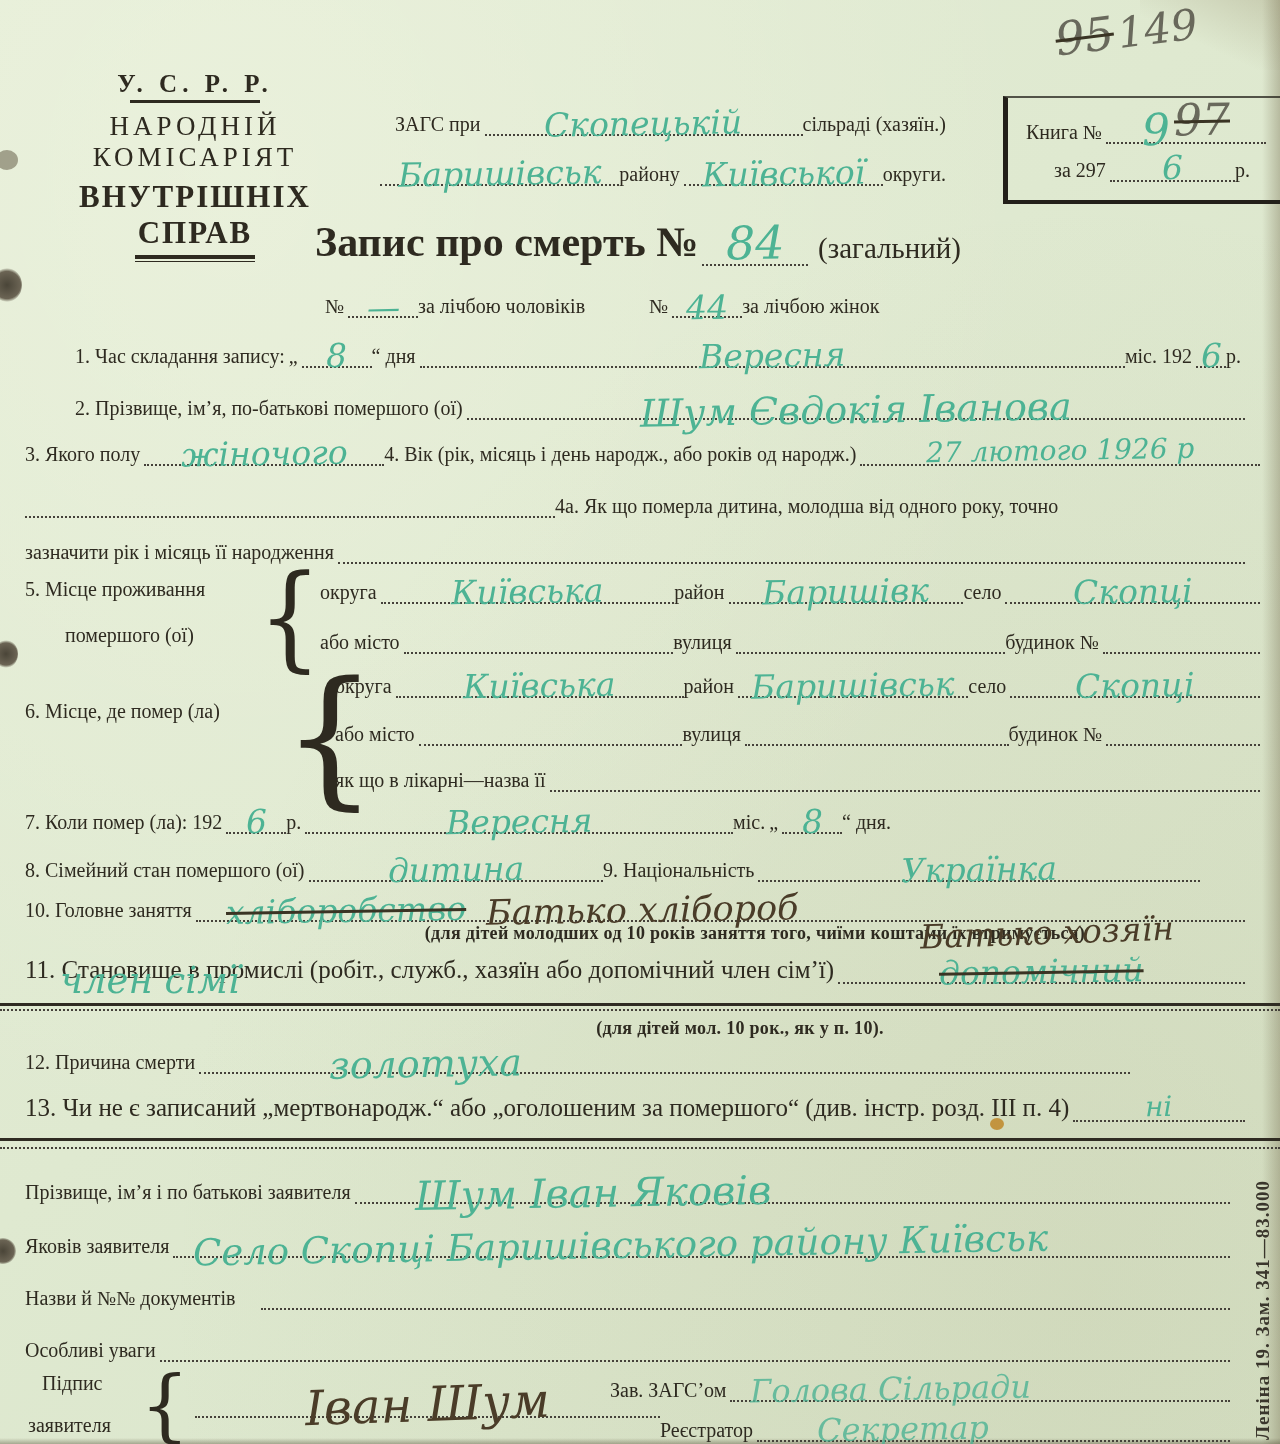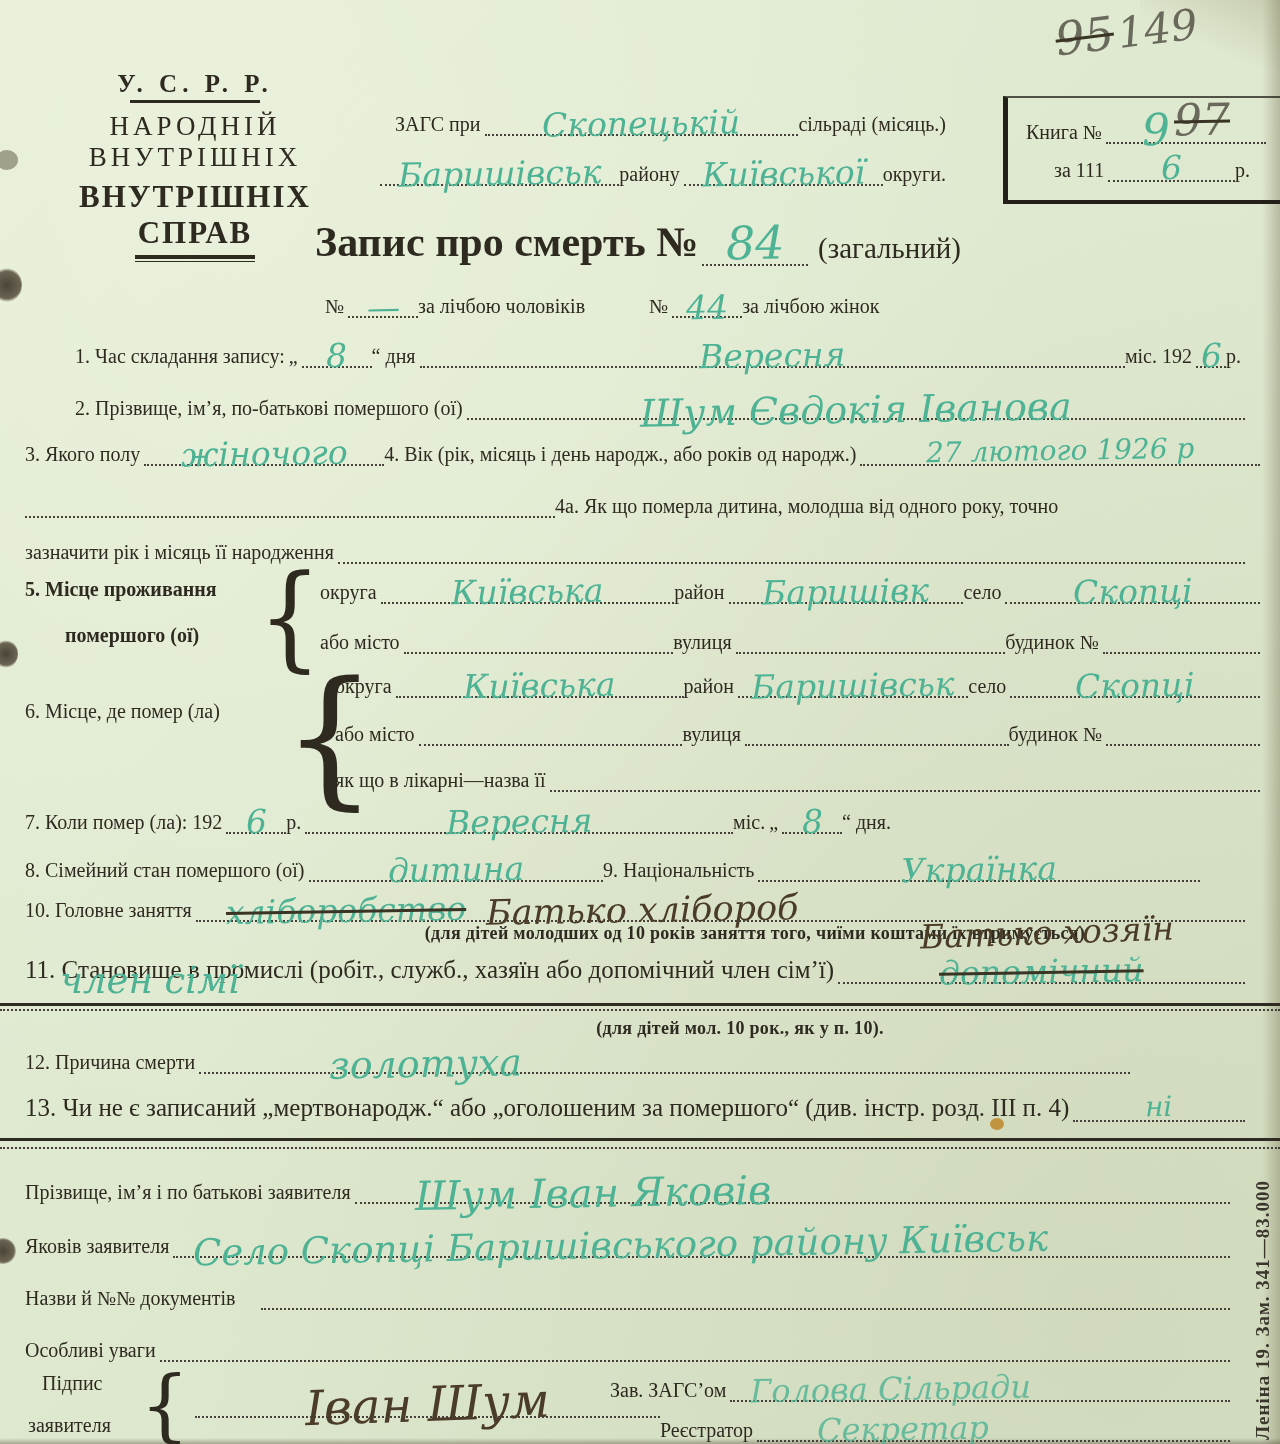"НАРОДНІЙ ВНУТРІШНІХ" div { text: ВНУТРІШНІХ -> КОМІСАРІЯТ }
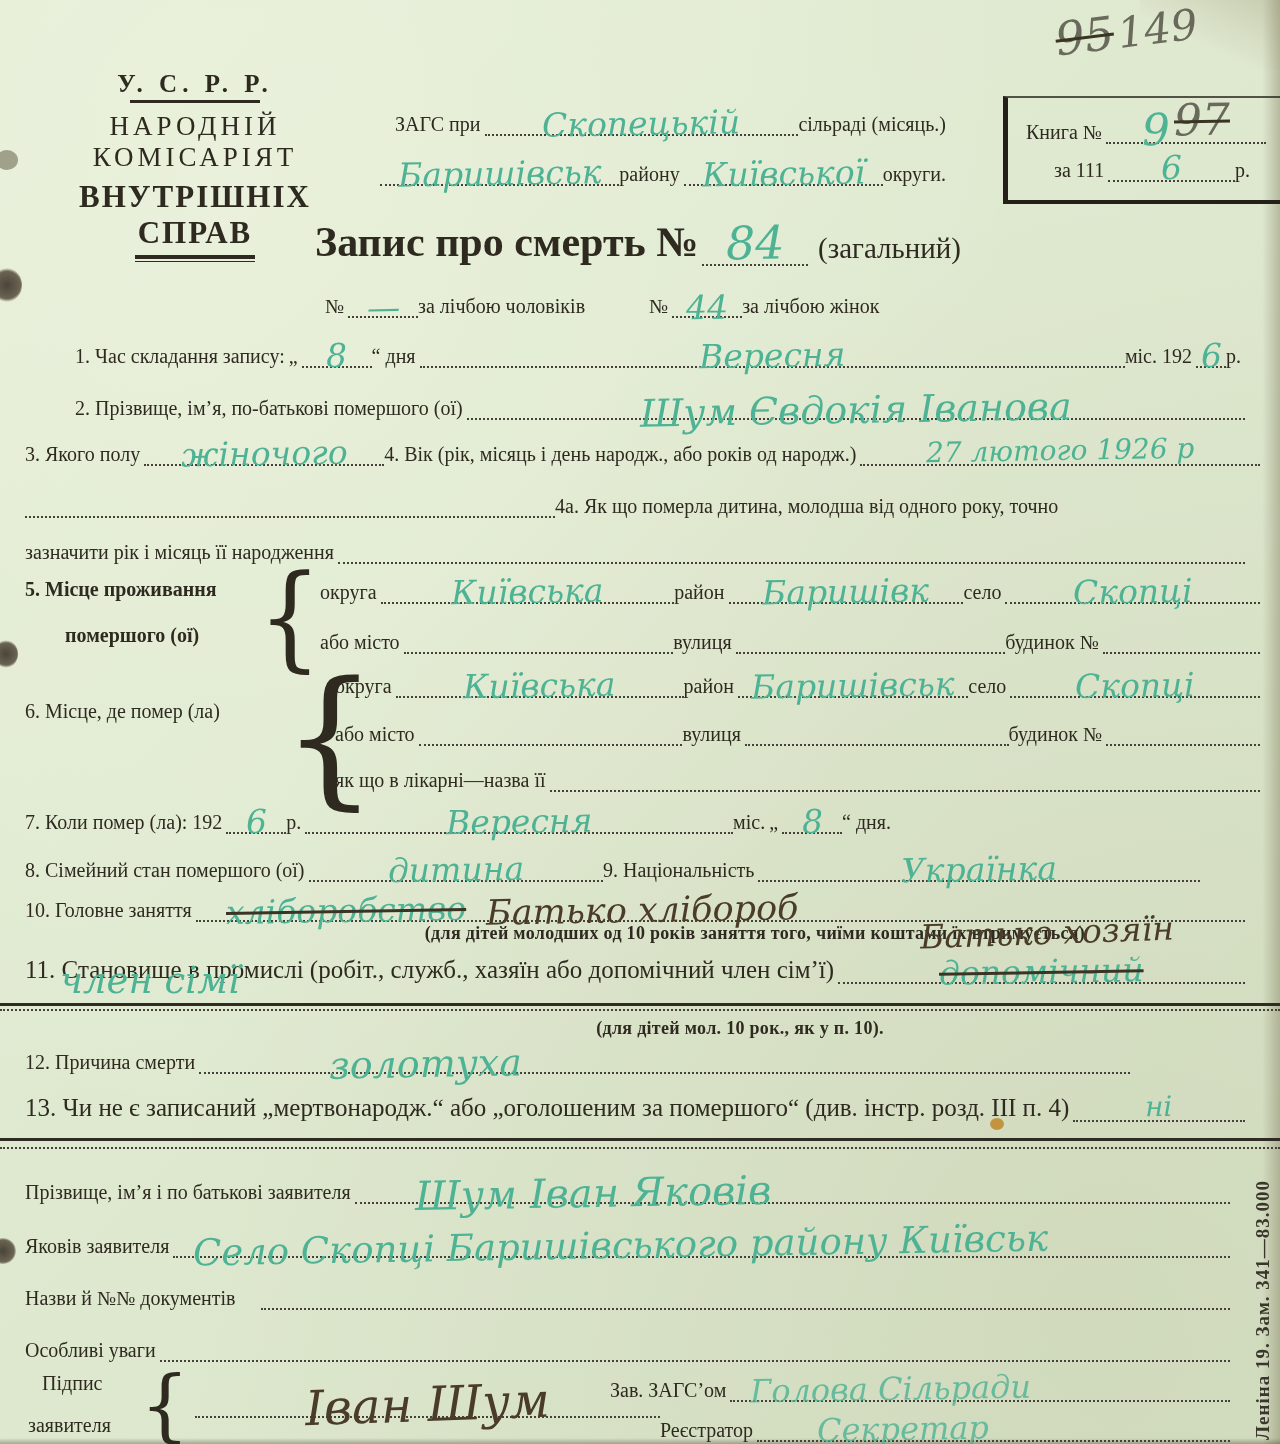"сільраді (місяць.)" span.lbl { text: місяць -> хазяїн }
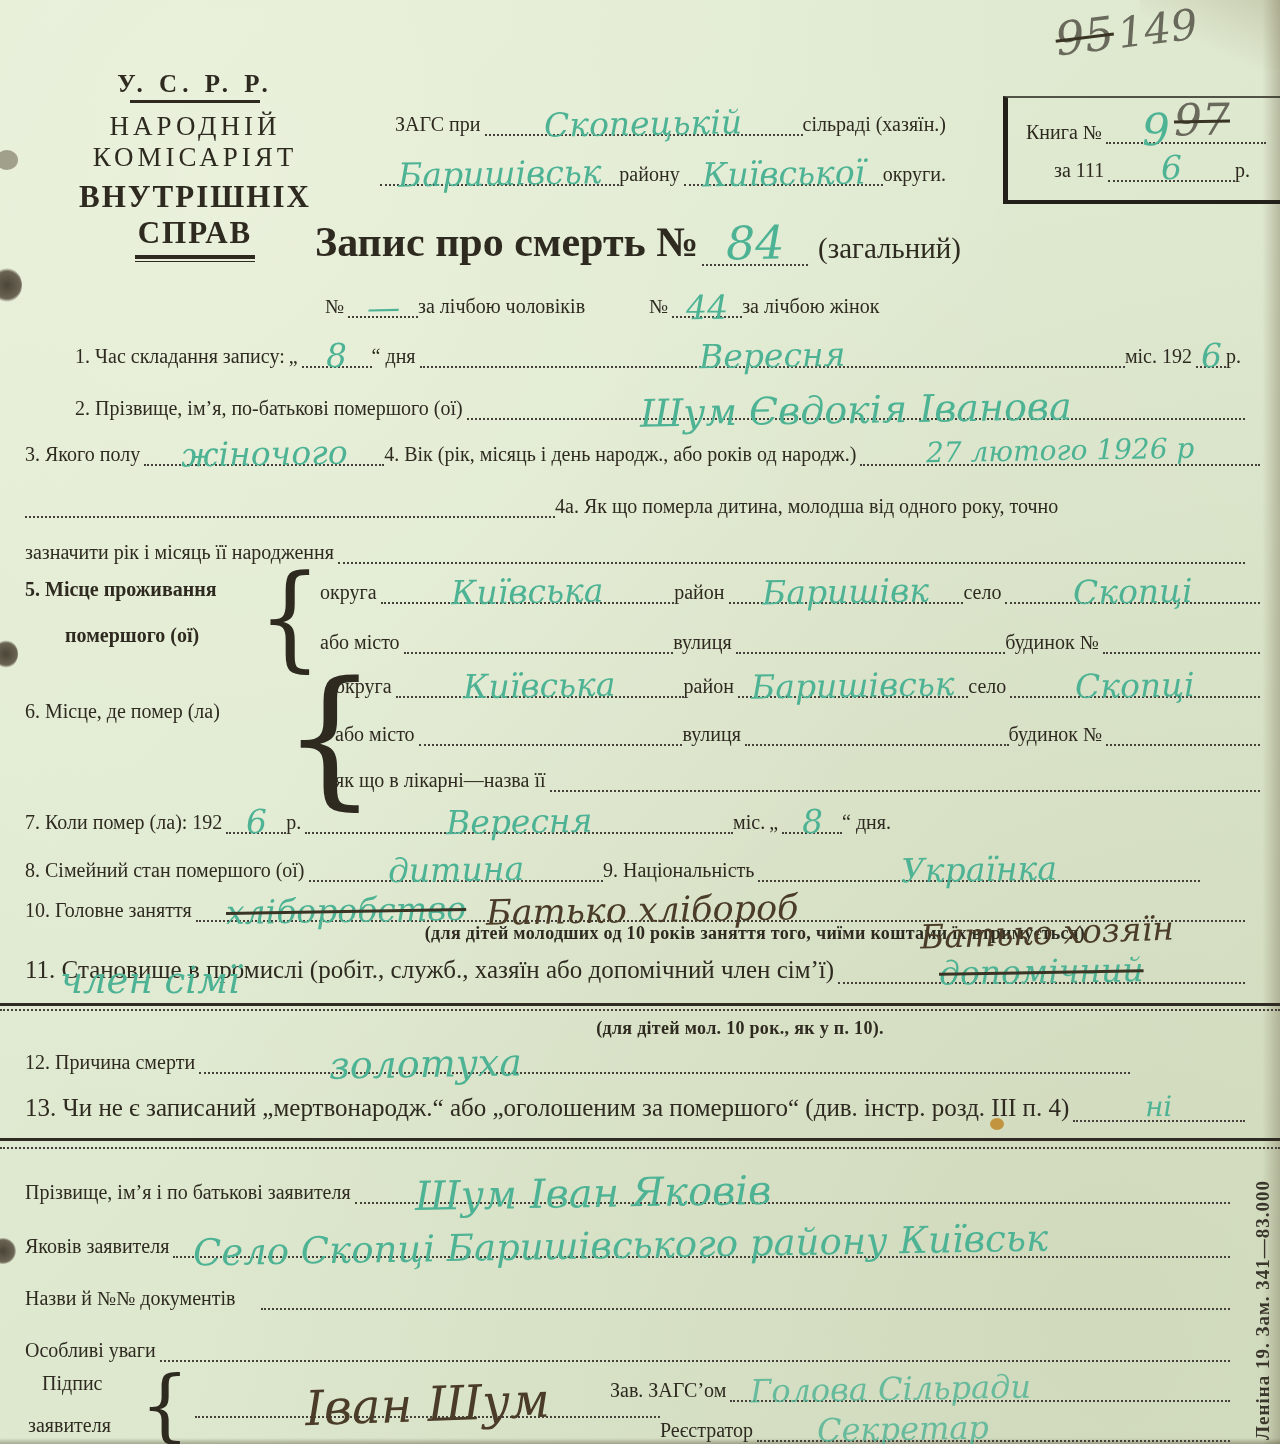"за 111" span.lbl { text: 111 -> 297 }
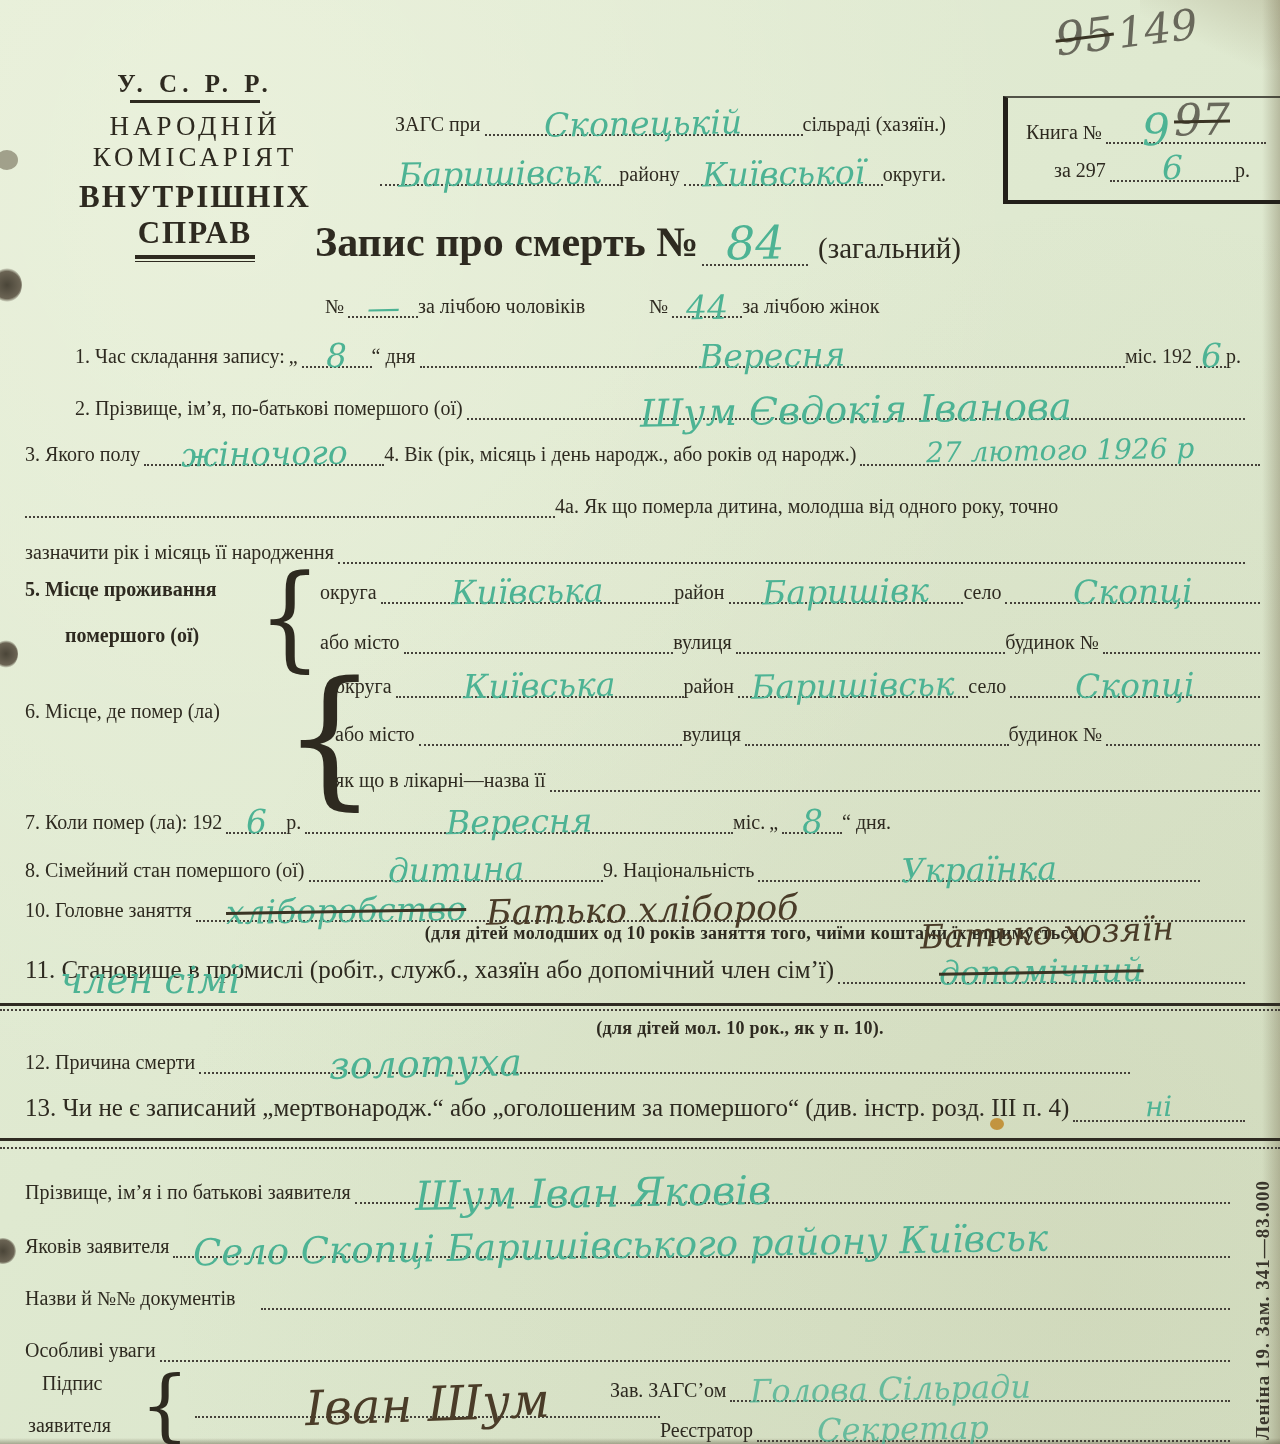"5. Місце проживання" div { font-weight: bold -> none }
